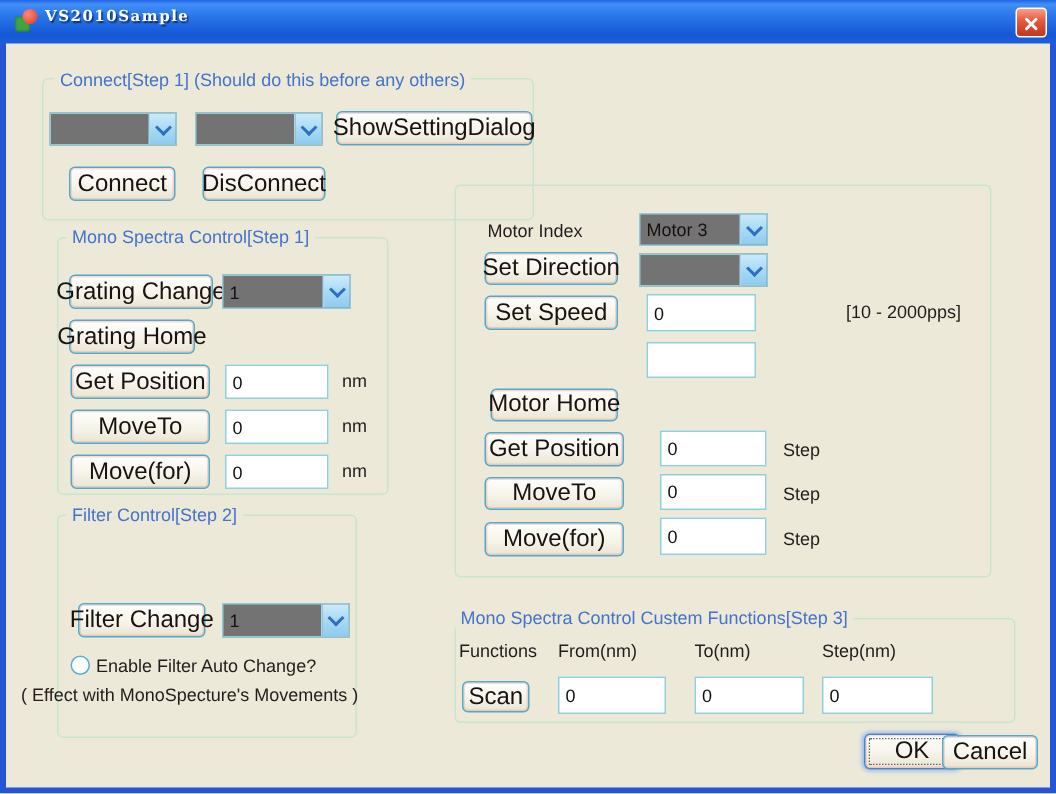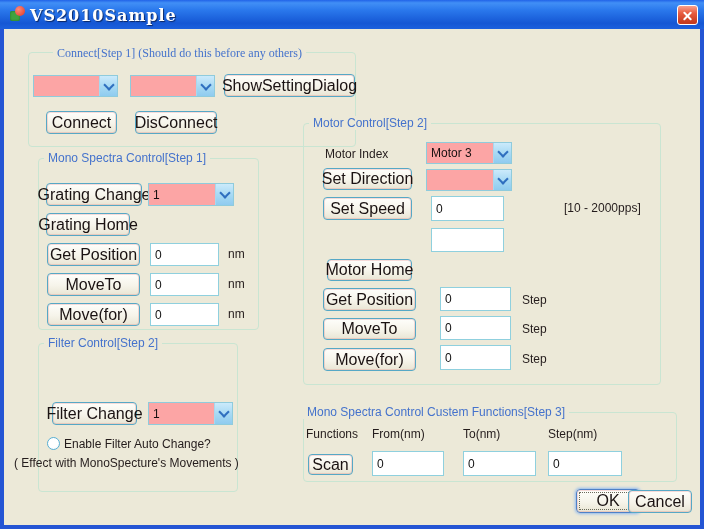"VS2010Sample" .title-text { font-size: 16px -> 10px }
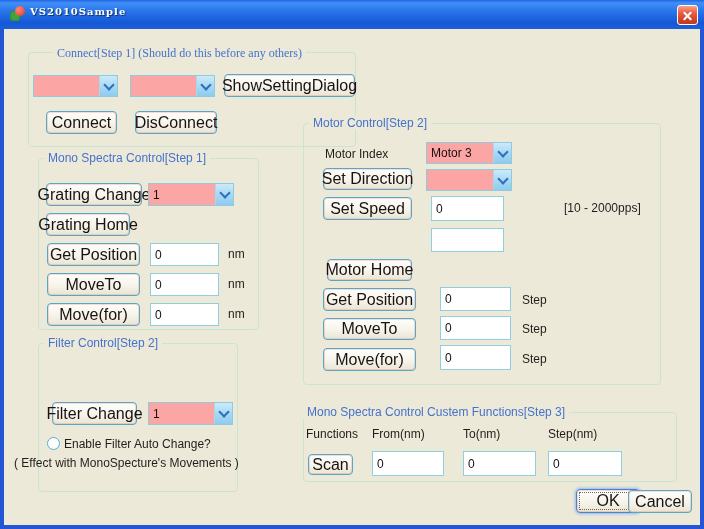"Connect[Step 1] (Should do this" div.grouplabel { font-family: Liberation Serif, serif -> none; left: 53px -> 36px }
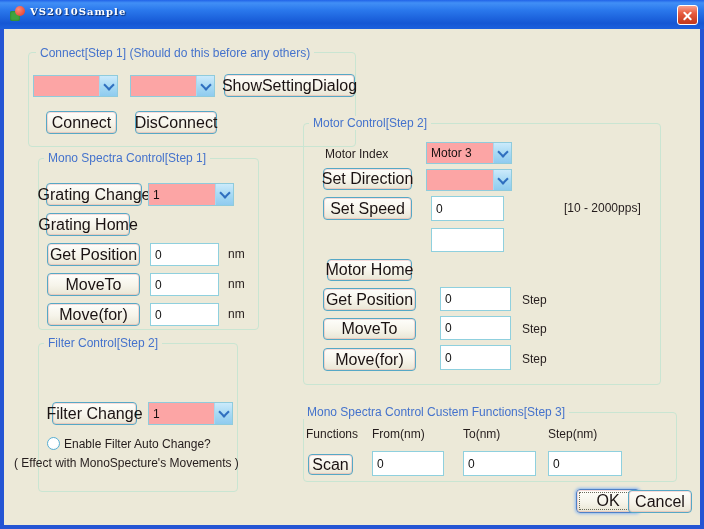"Motor Control[Step 2]" div.grouplabel { html: <div>Motor Control[Step 2]</div> -> none }
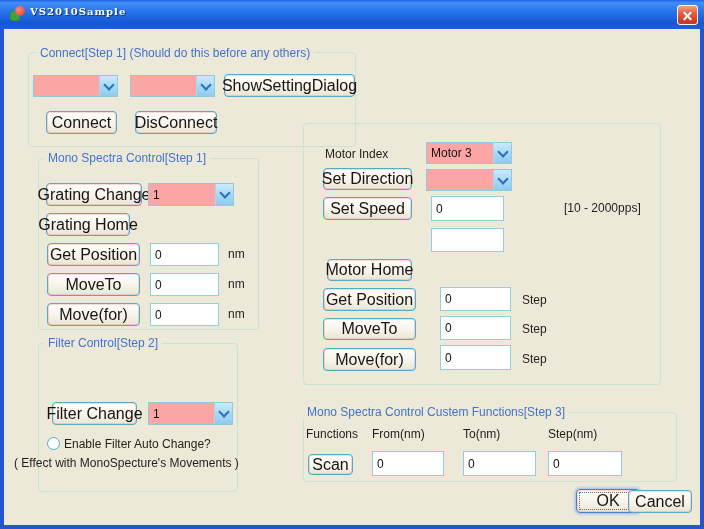"Motor 3" .combo { background: #fca5a5 -> #737373 }
